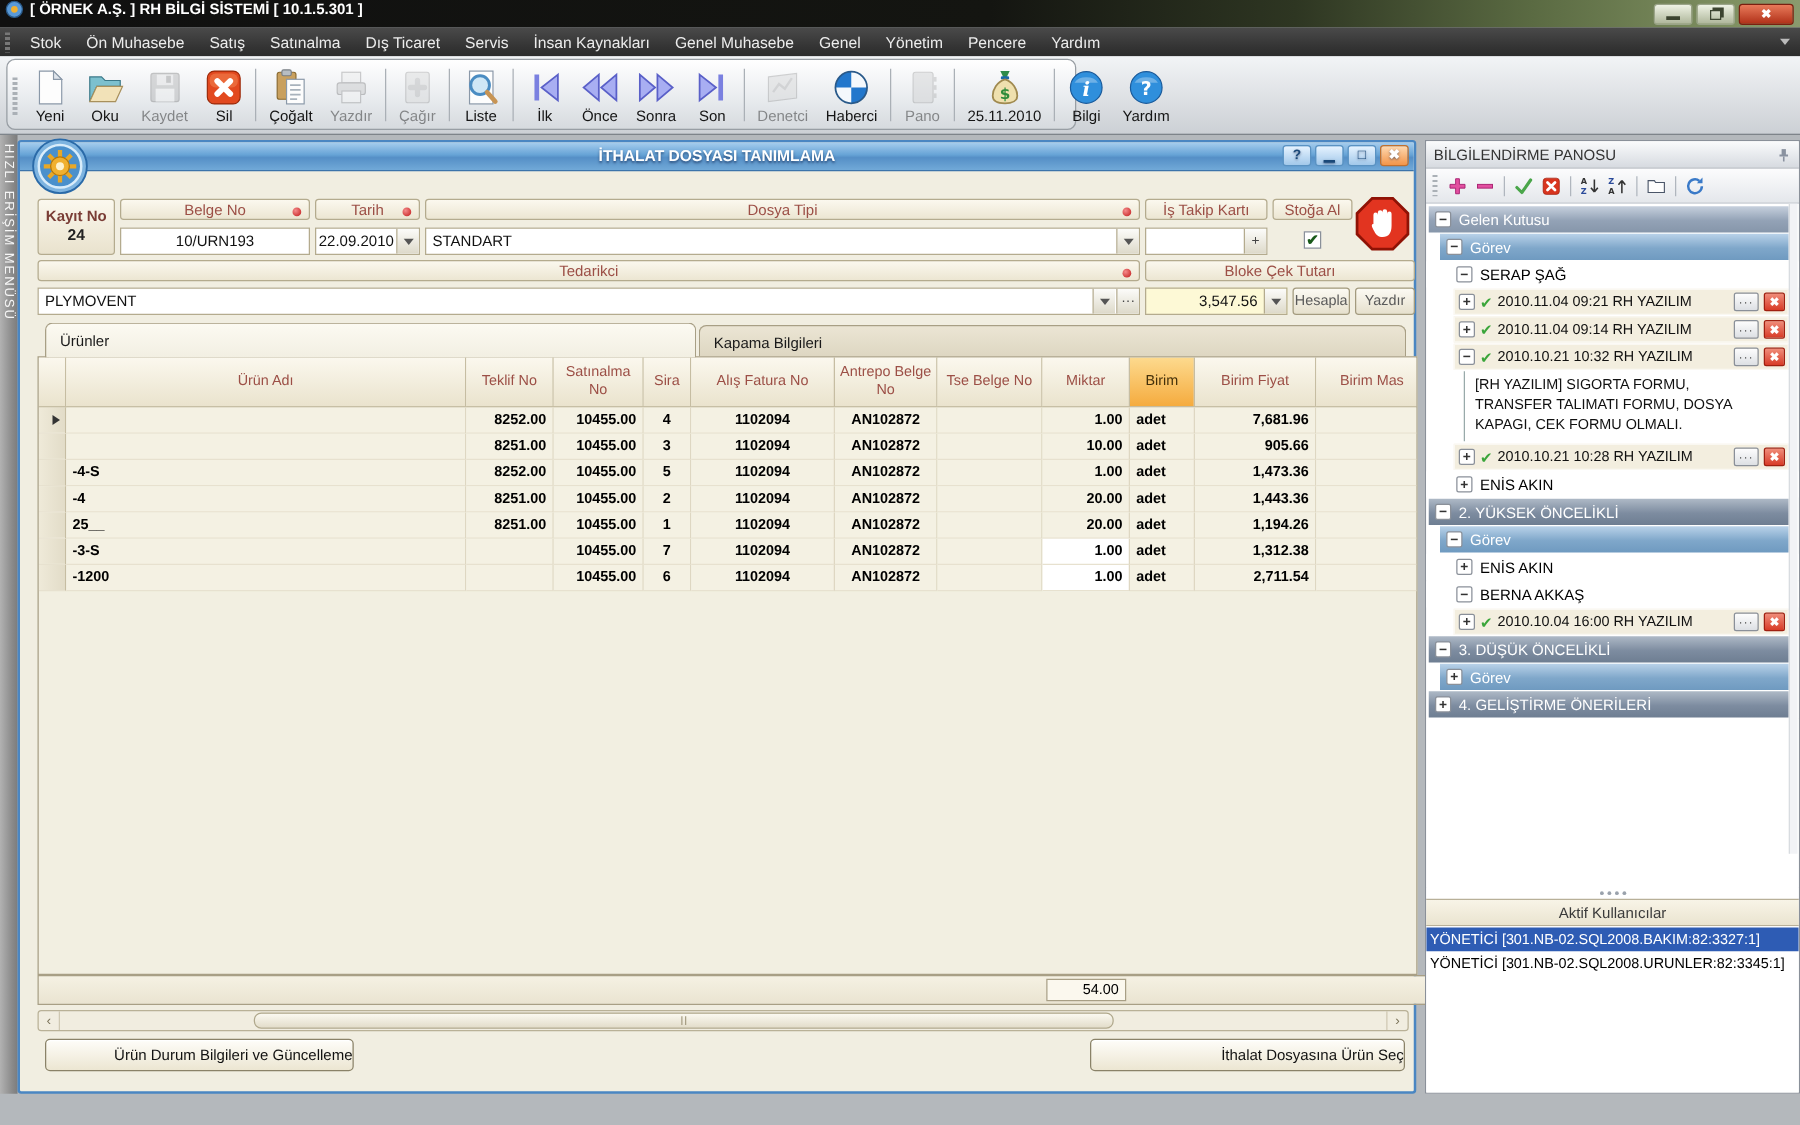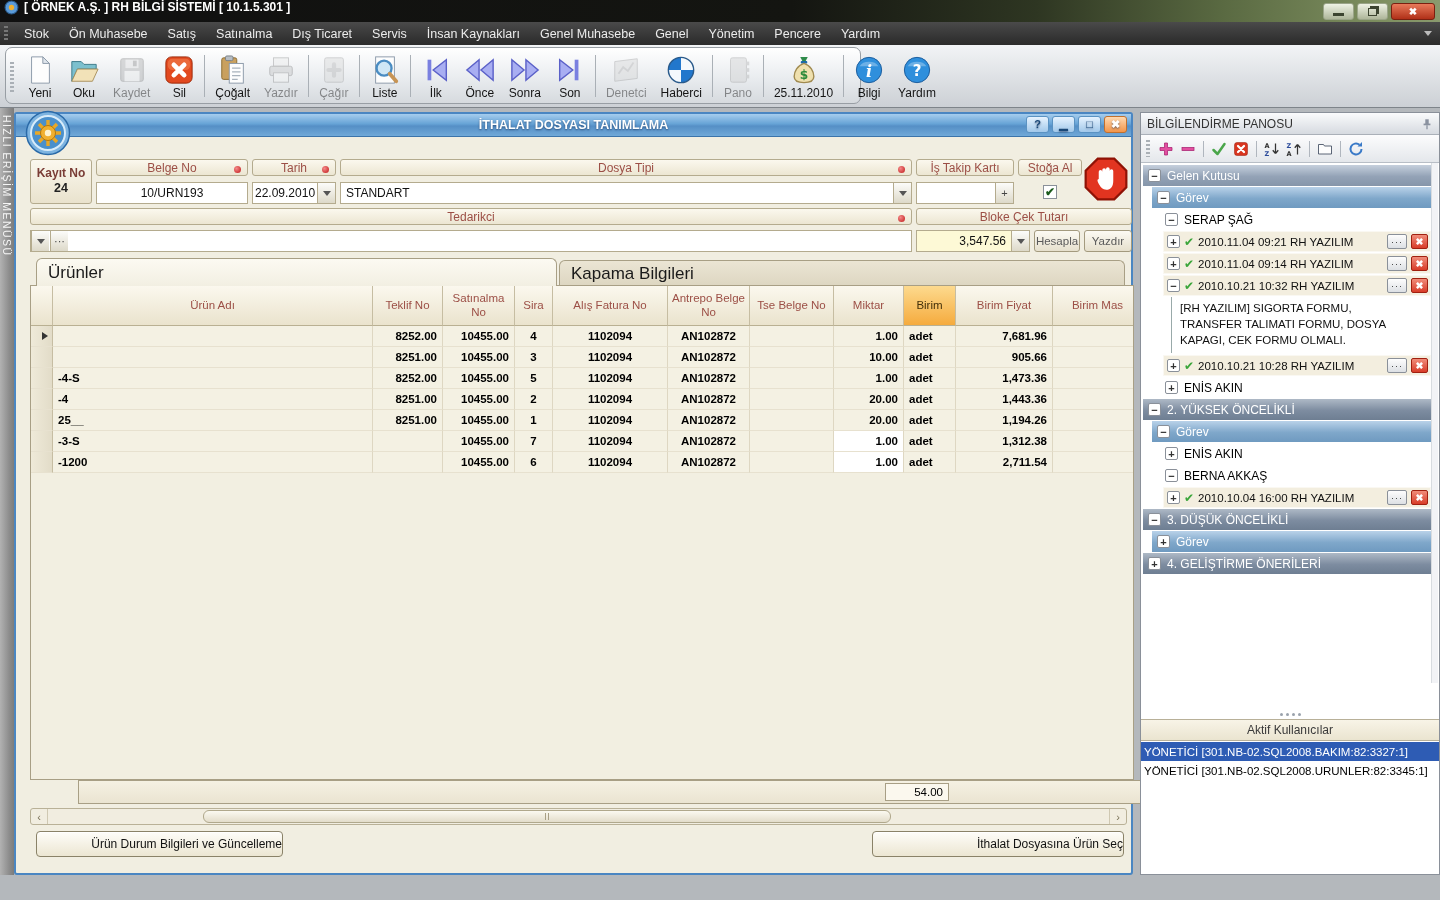"PLYMOVENT" span.vtext { html: none -> <span>PLYMOVENT</span> }
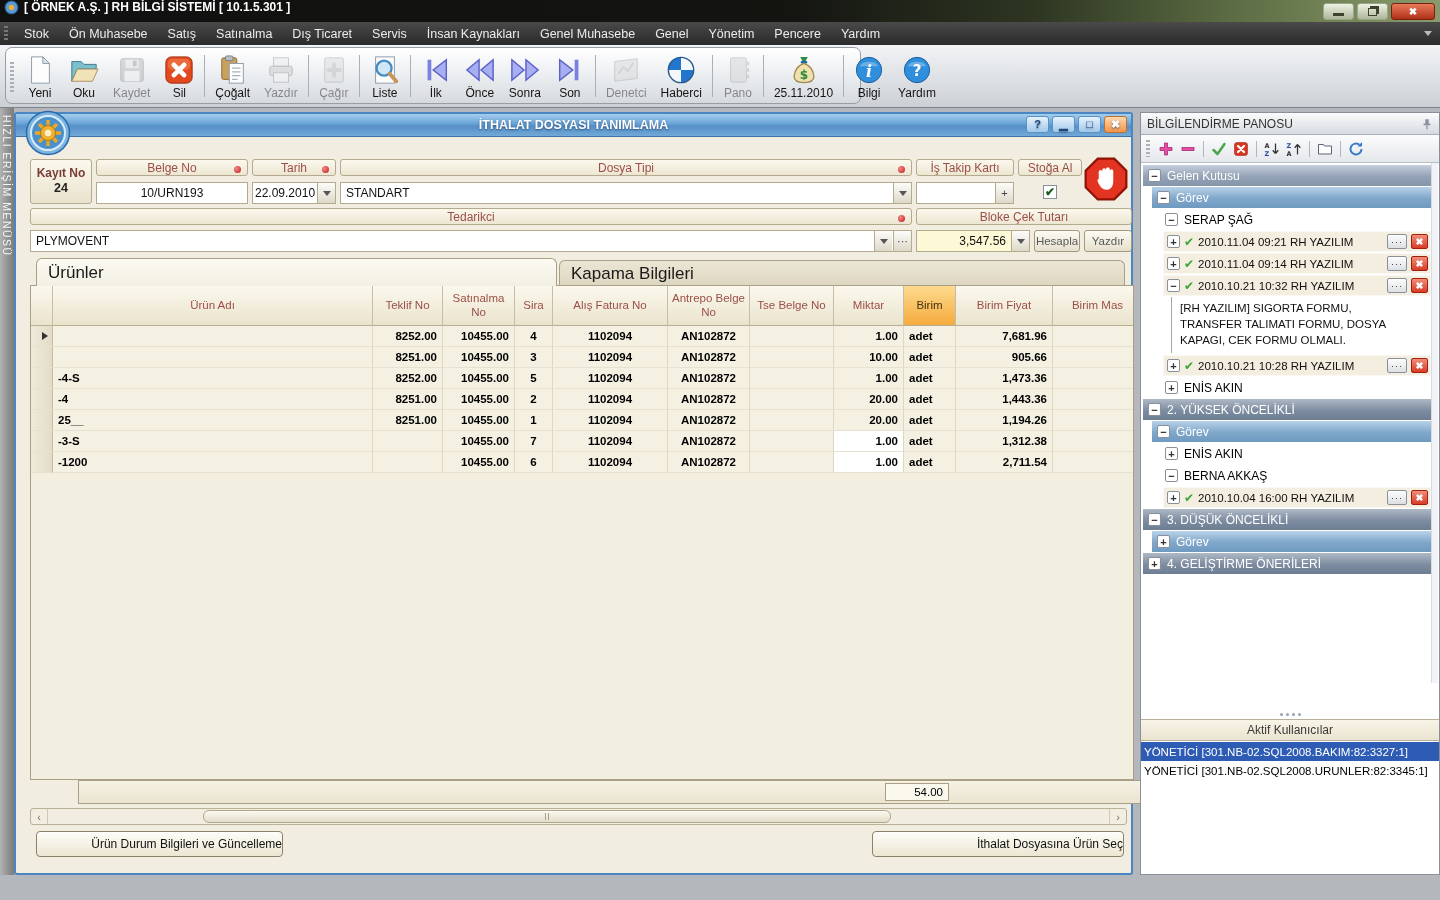"Ürünler" .tab { font-size: 17px -> 12px }
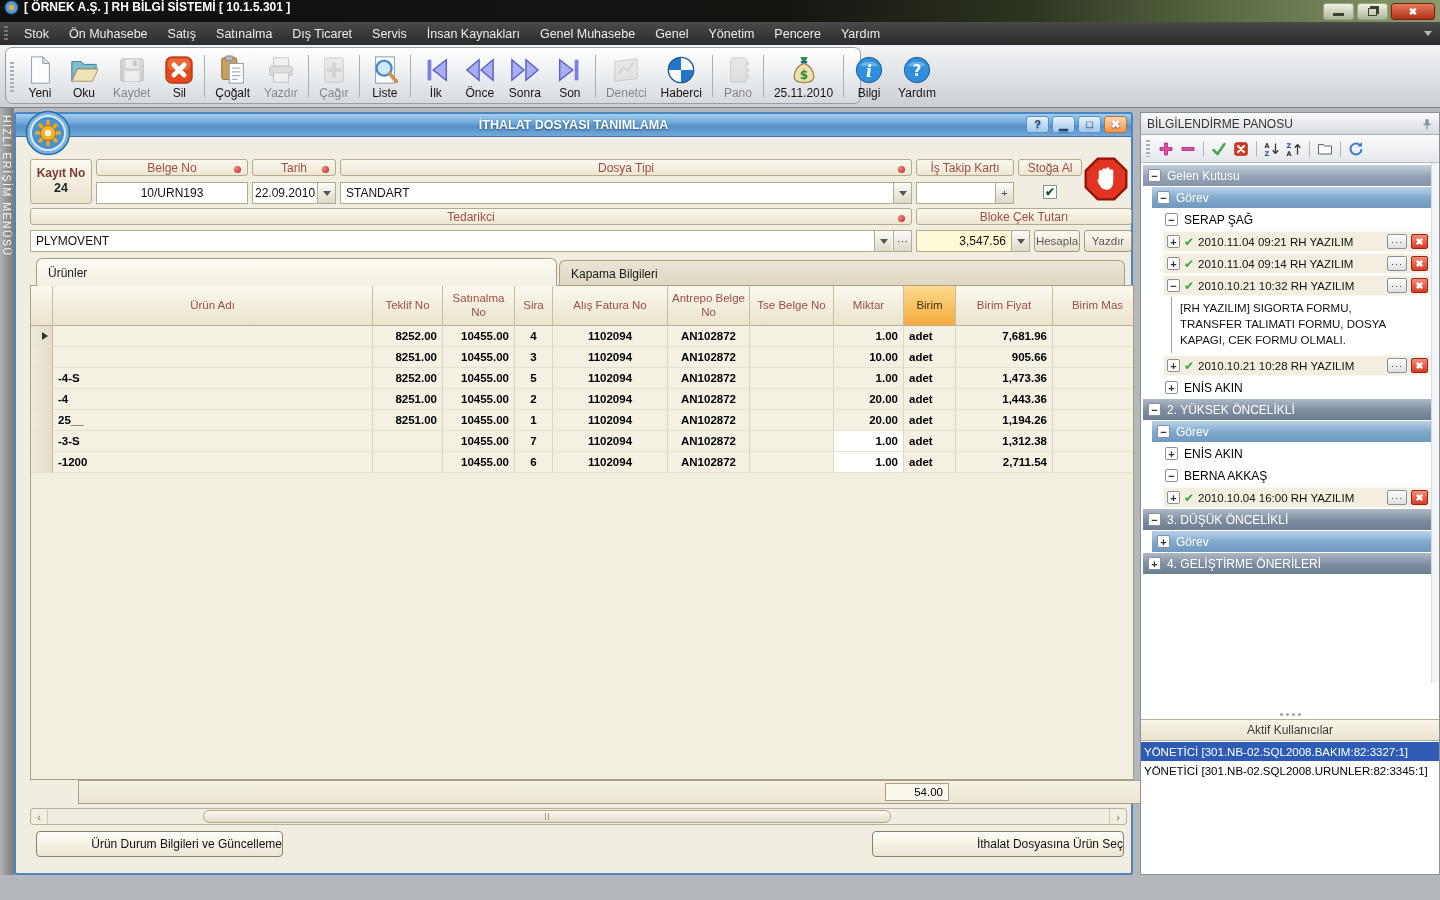"54.00" .total-strip { margin-left: 48px -> none }
